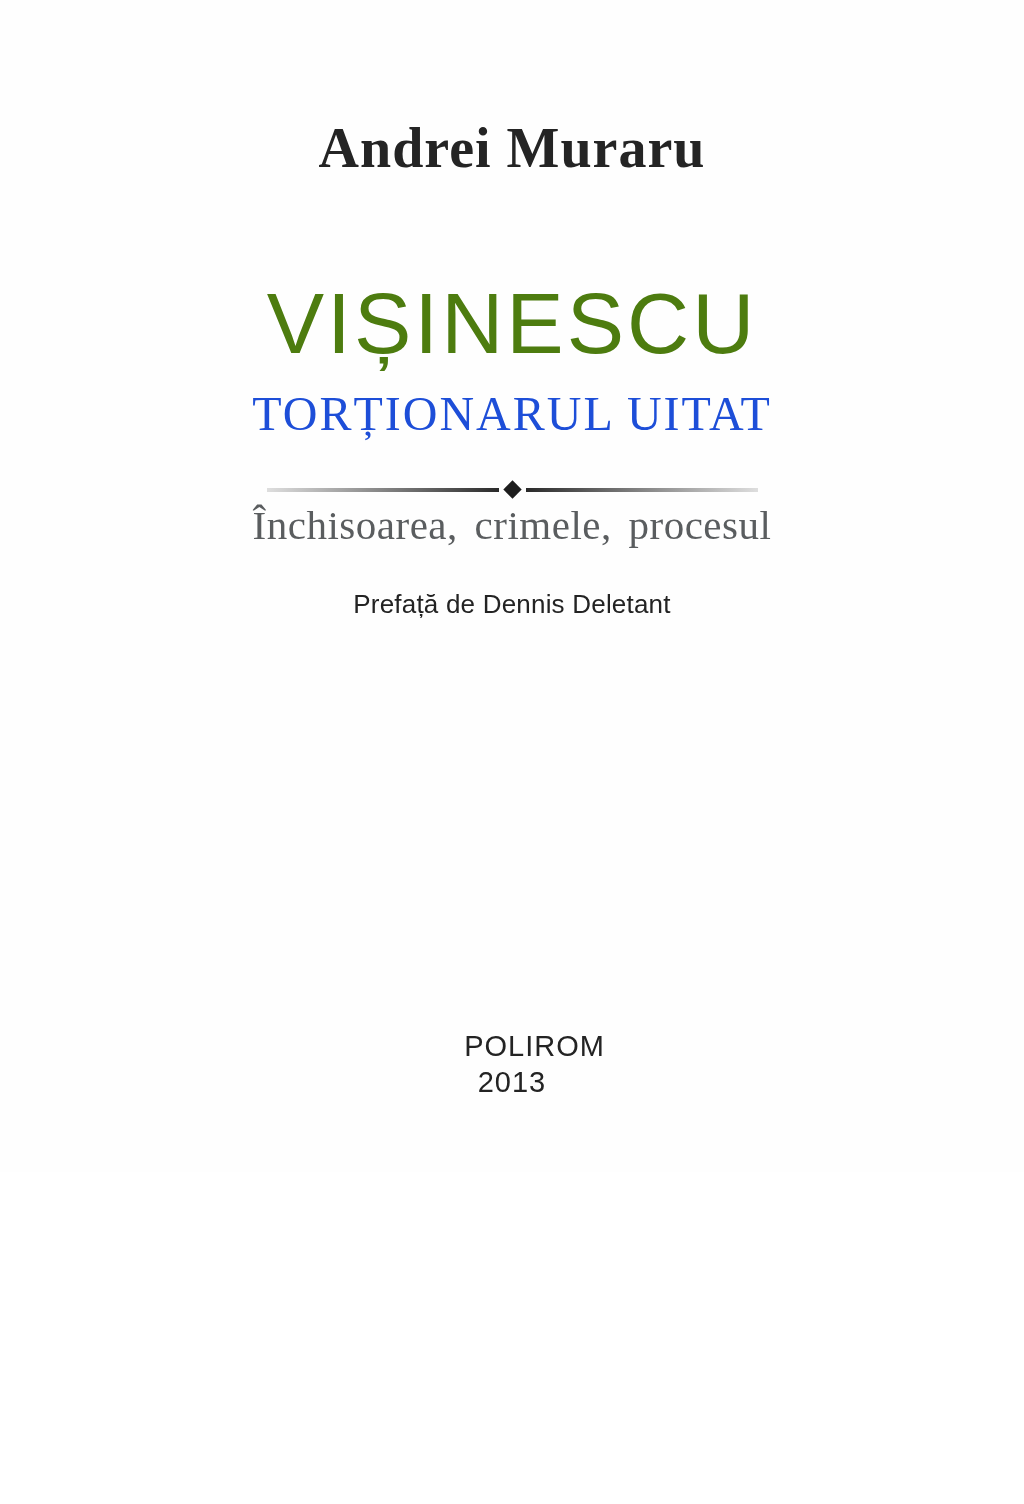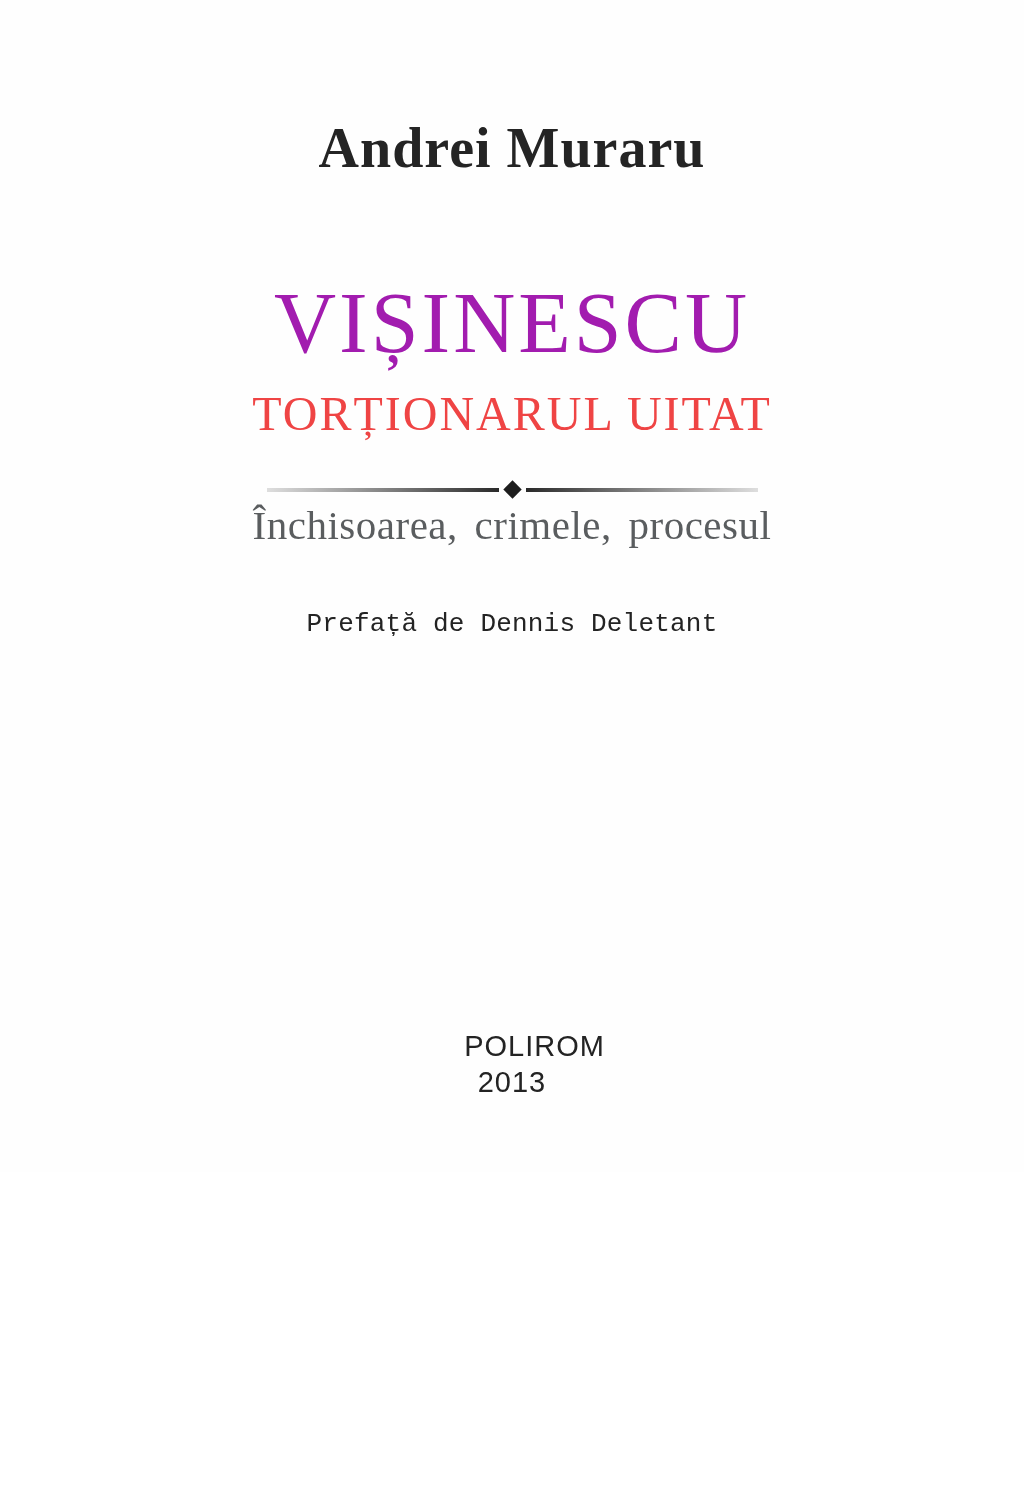"VIȘINESCU" .main-title { color: #a21caf -> #4d7c0f; font-family: Liberation Serif, serif -> Liberation Sans, sans-serif }
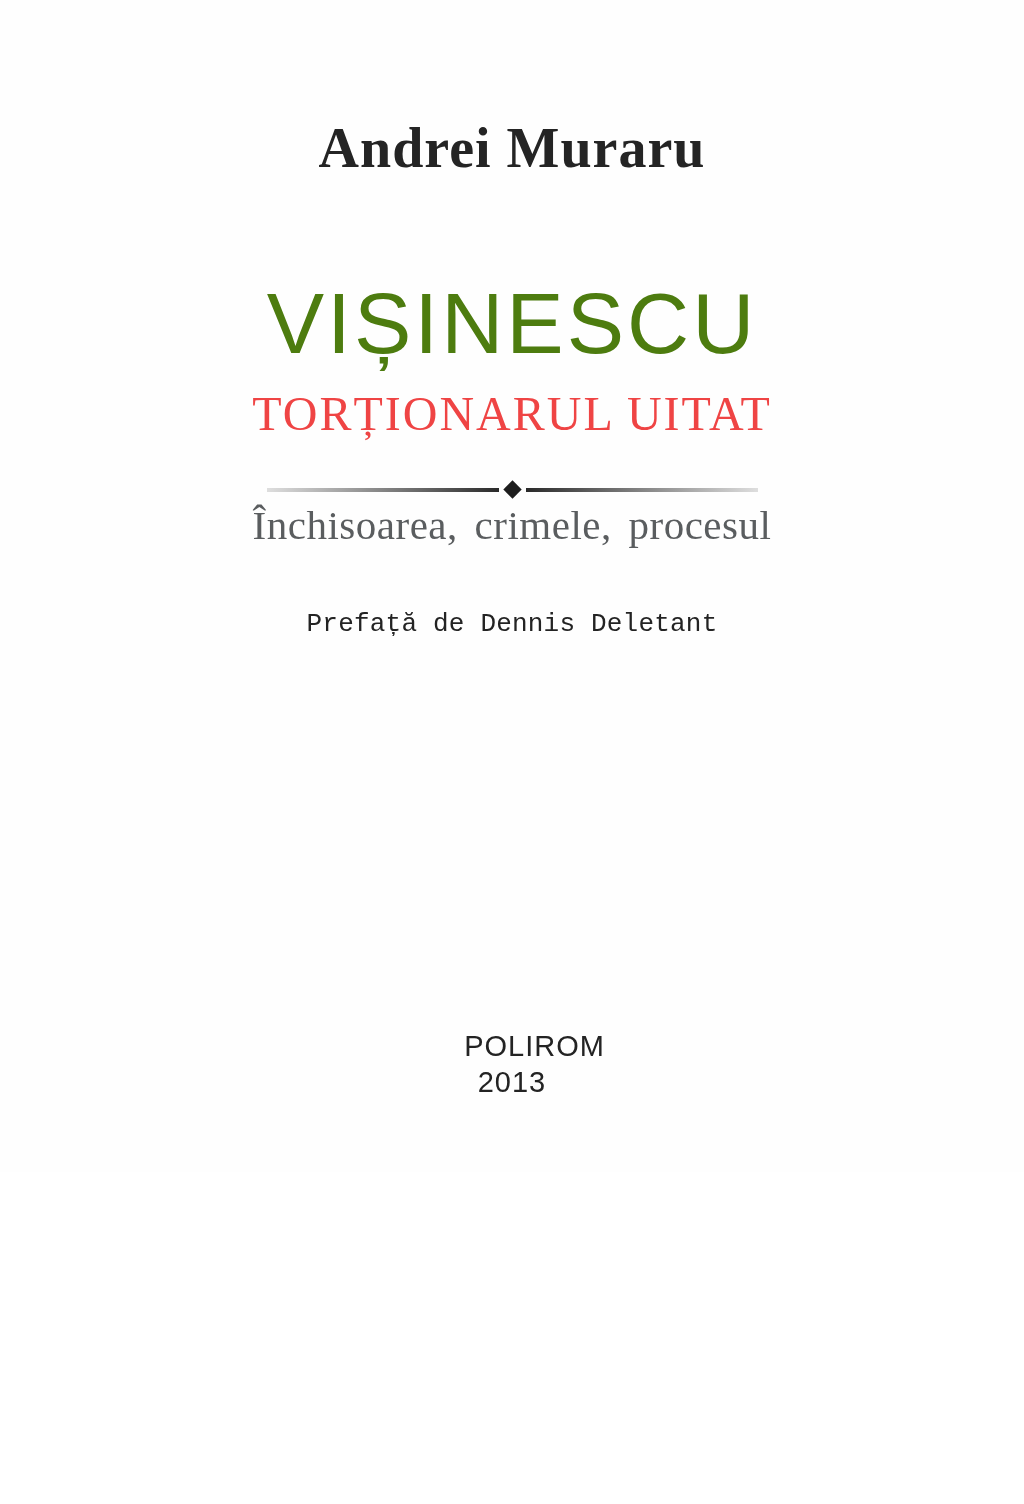"TORȚIONARUL UITAT" .subtitle { color: #ef4444 -> #1d4ed8 }
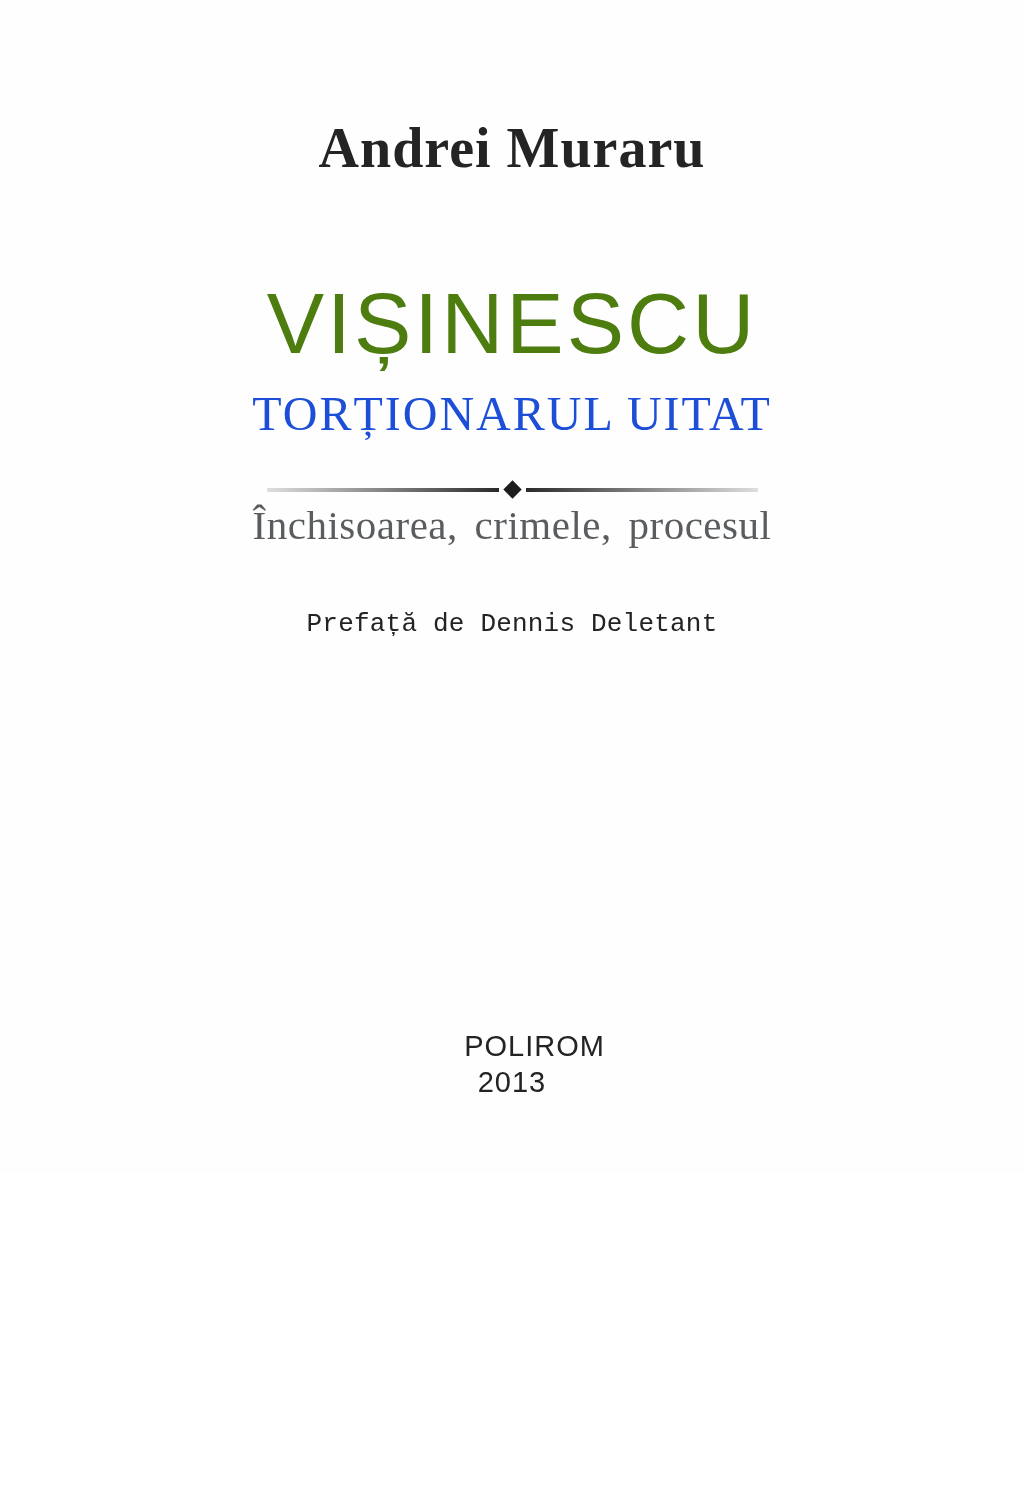"Prefață de Dennis Deletant" .preface { font-family: Liberation Mono, monospace -> Liberation Sans, sans-serif; margin-top: 60px -> 40px }
